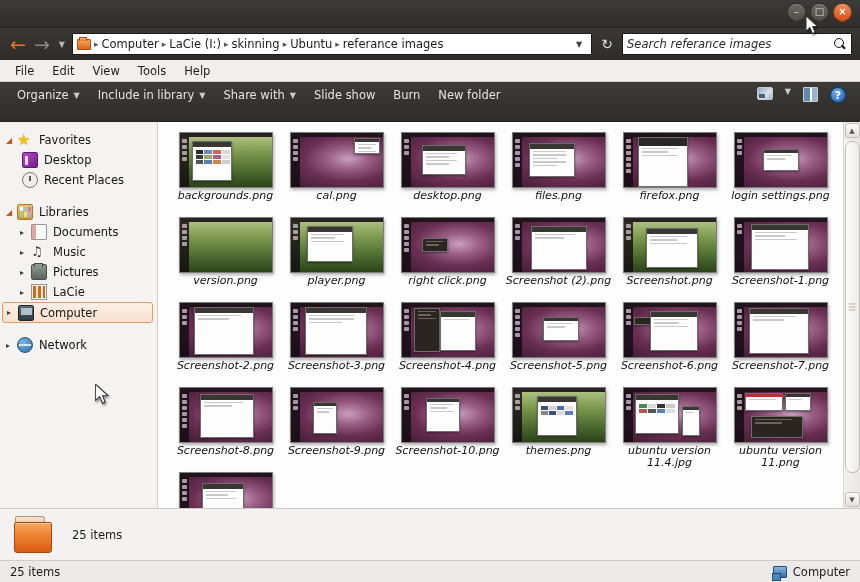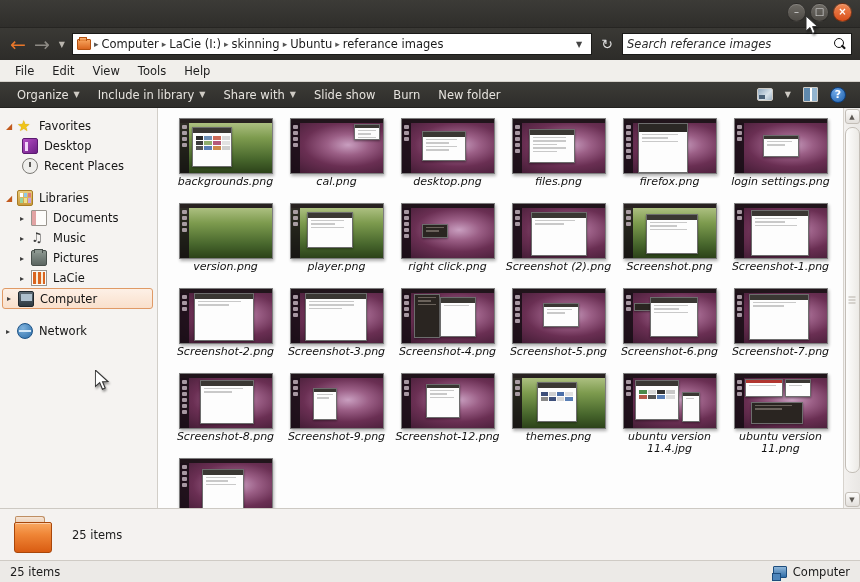"Organize" .toolbar { align-items: center -> flex-start; height: 26px -> 40px }
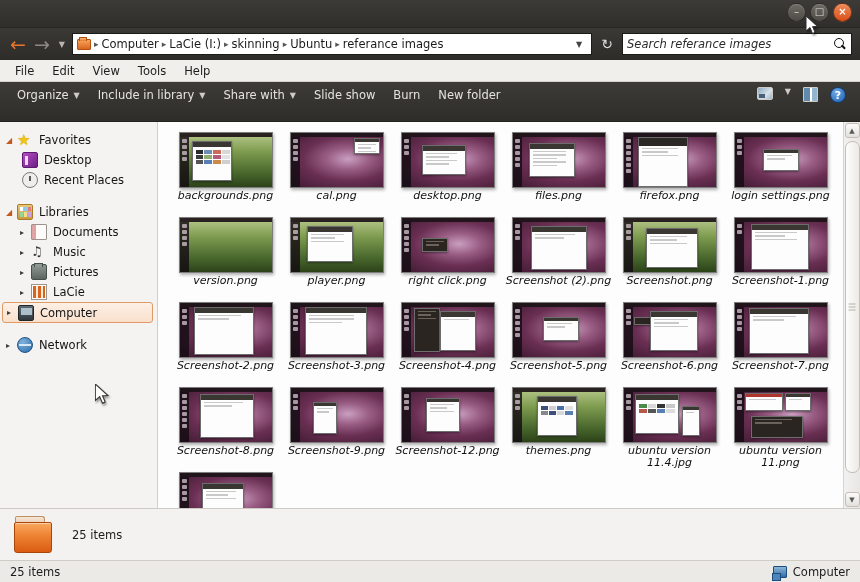"Screenshot-12.png" div.label { text: Screenshot-12.png -> Screenshot-10.png }
